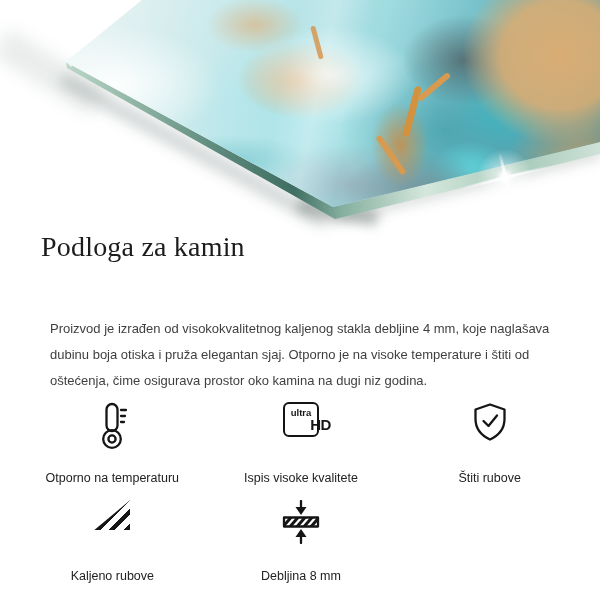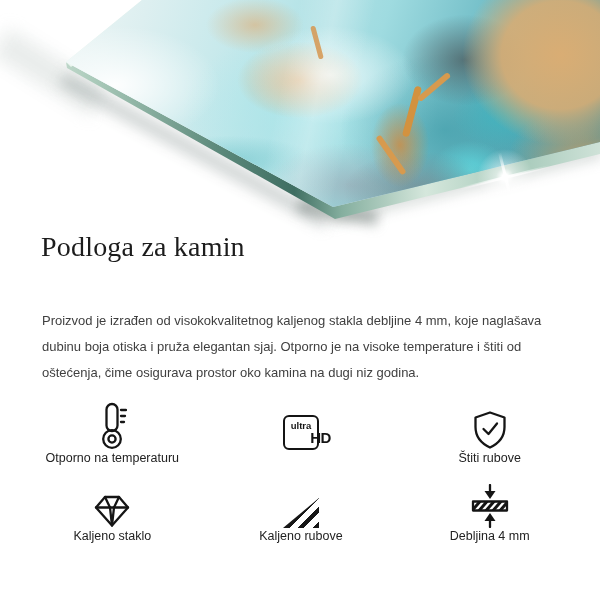"Proizvod je izrađen od visokokvalitetnog" .desc { margin: 0 -> 8px }
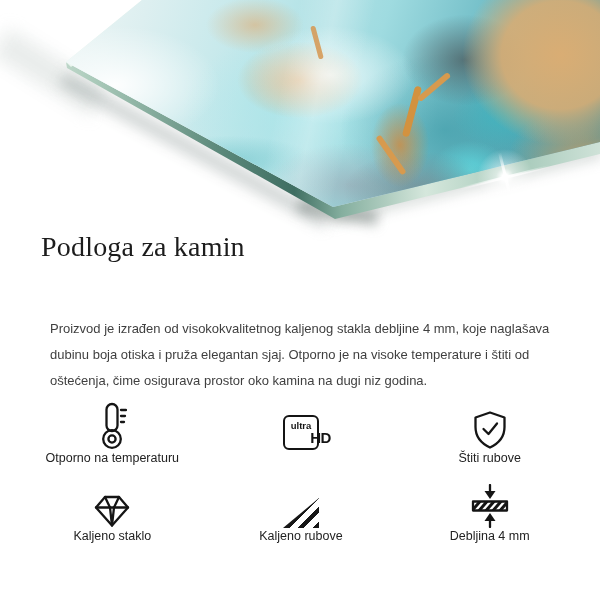"ultra" .icon-box { align-items: flex-end -> flex-start }
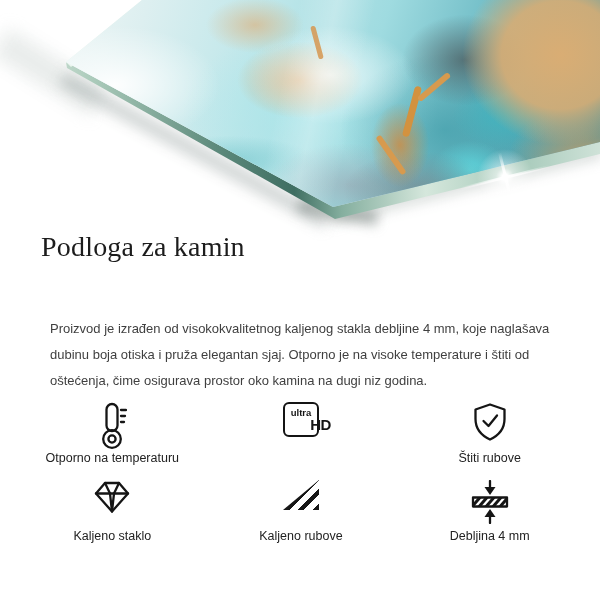"Otporno na temperaturu" .feature-label { margin-top: 0 -> 20px }
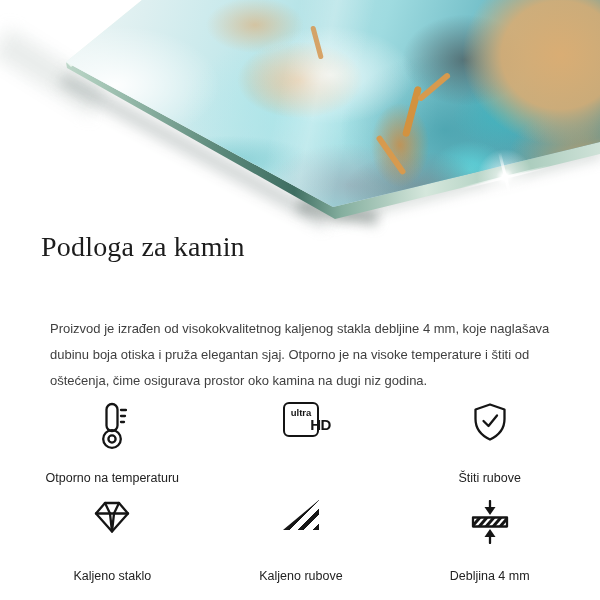"Ispis visoke kvalitete" div.feature-label { html: none -> <div>Ispis visoke kvalitete</div> }
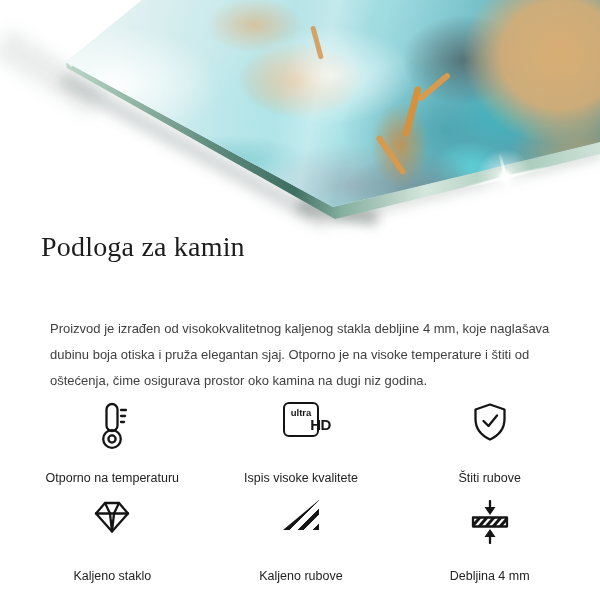"Kaljeno staklo" div.feature { html: <div> <div> <svg> <path></path> <path></path> <path></path> <path></path> </svg> </div> <div>Kaljeno staklo</div> </div> -> none }
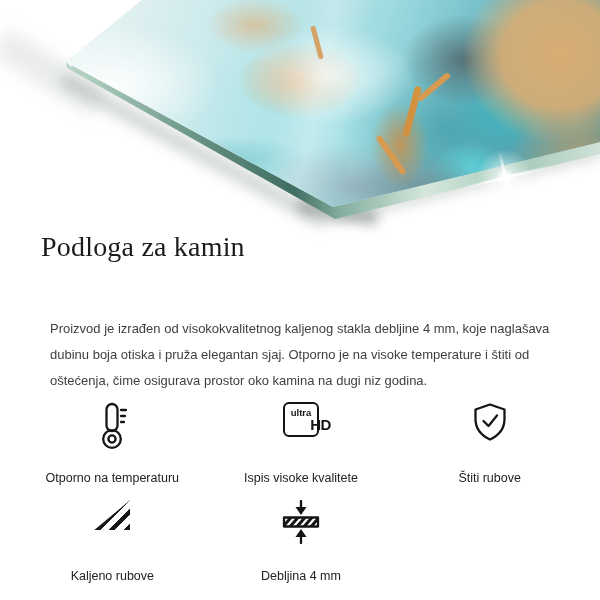"Debljina 4 mm" div.feature-label { text: 4 -> 8 }
